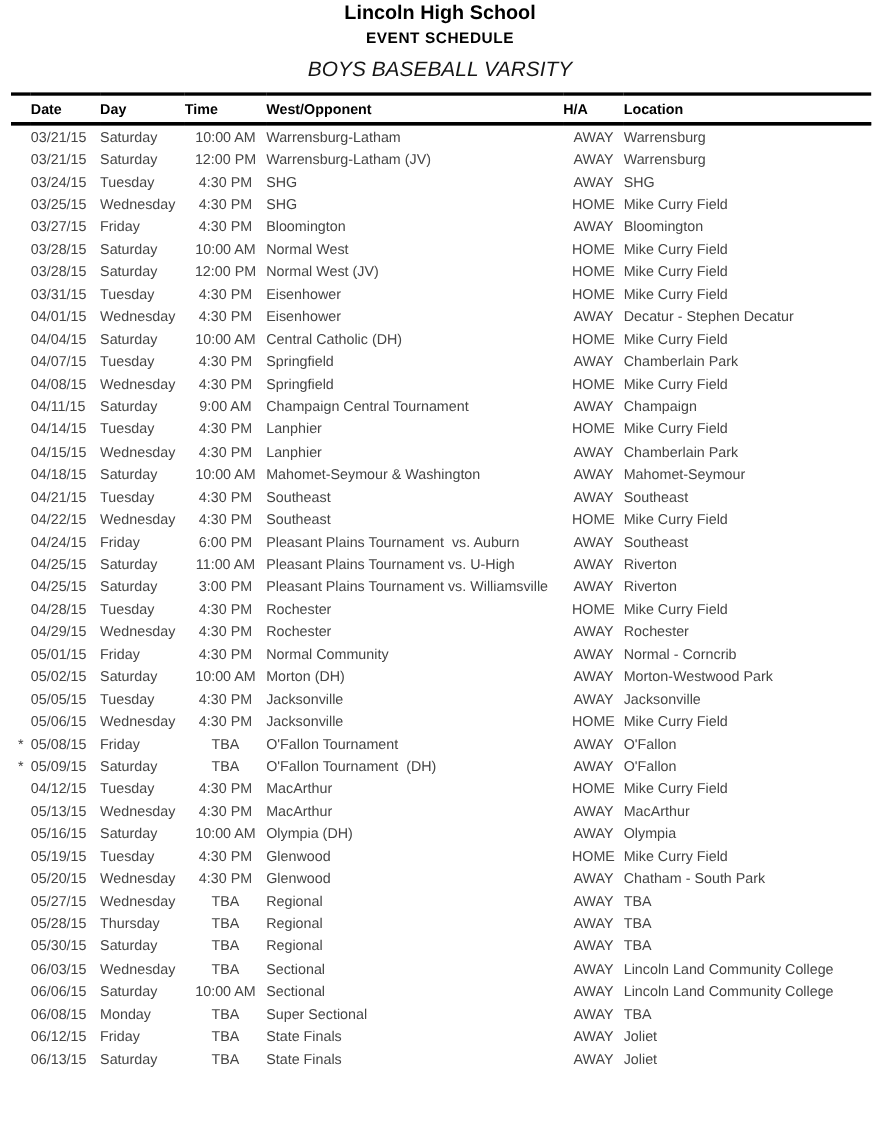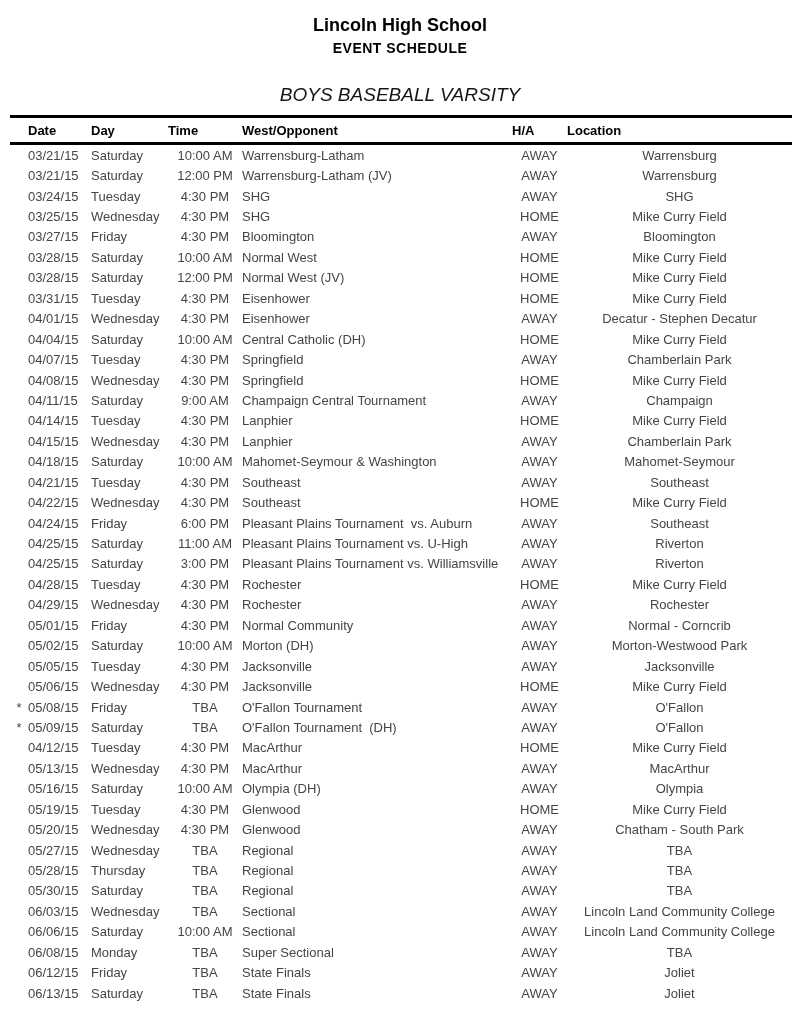"Lincoln High School" .titles { padding-top: 14px -> none }
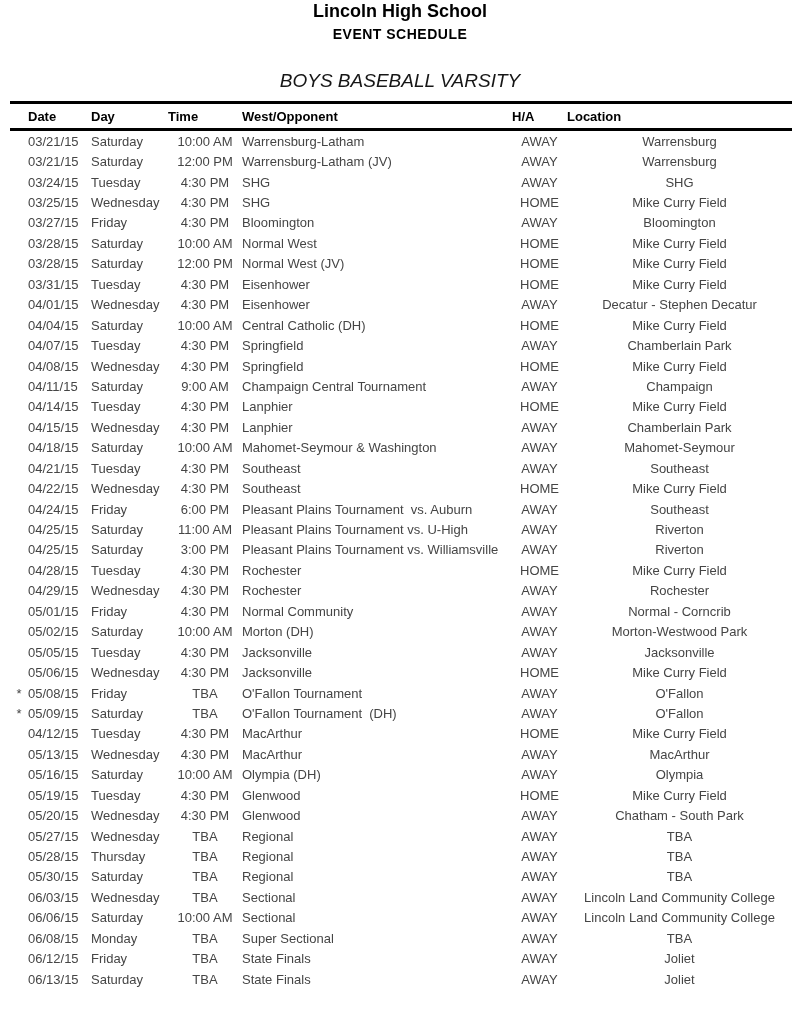"BOYS BASEBALL VARSITY" .subtitle { margin-top: 25px -> 8px }
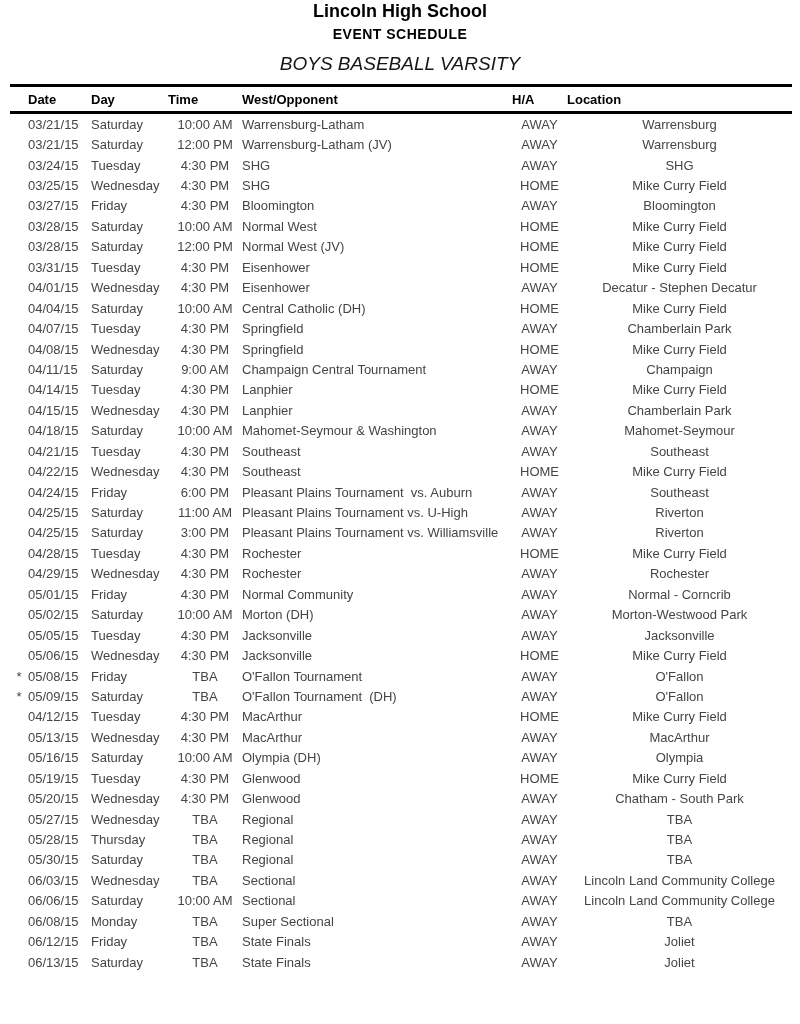"Warrensburg" .c-loc { text-align: center -> none }
